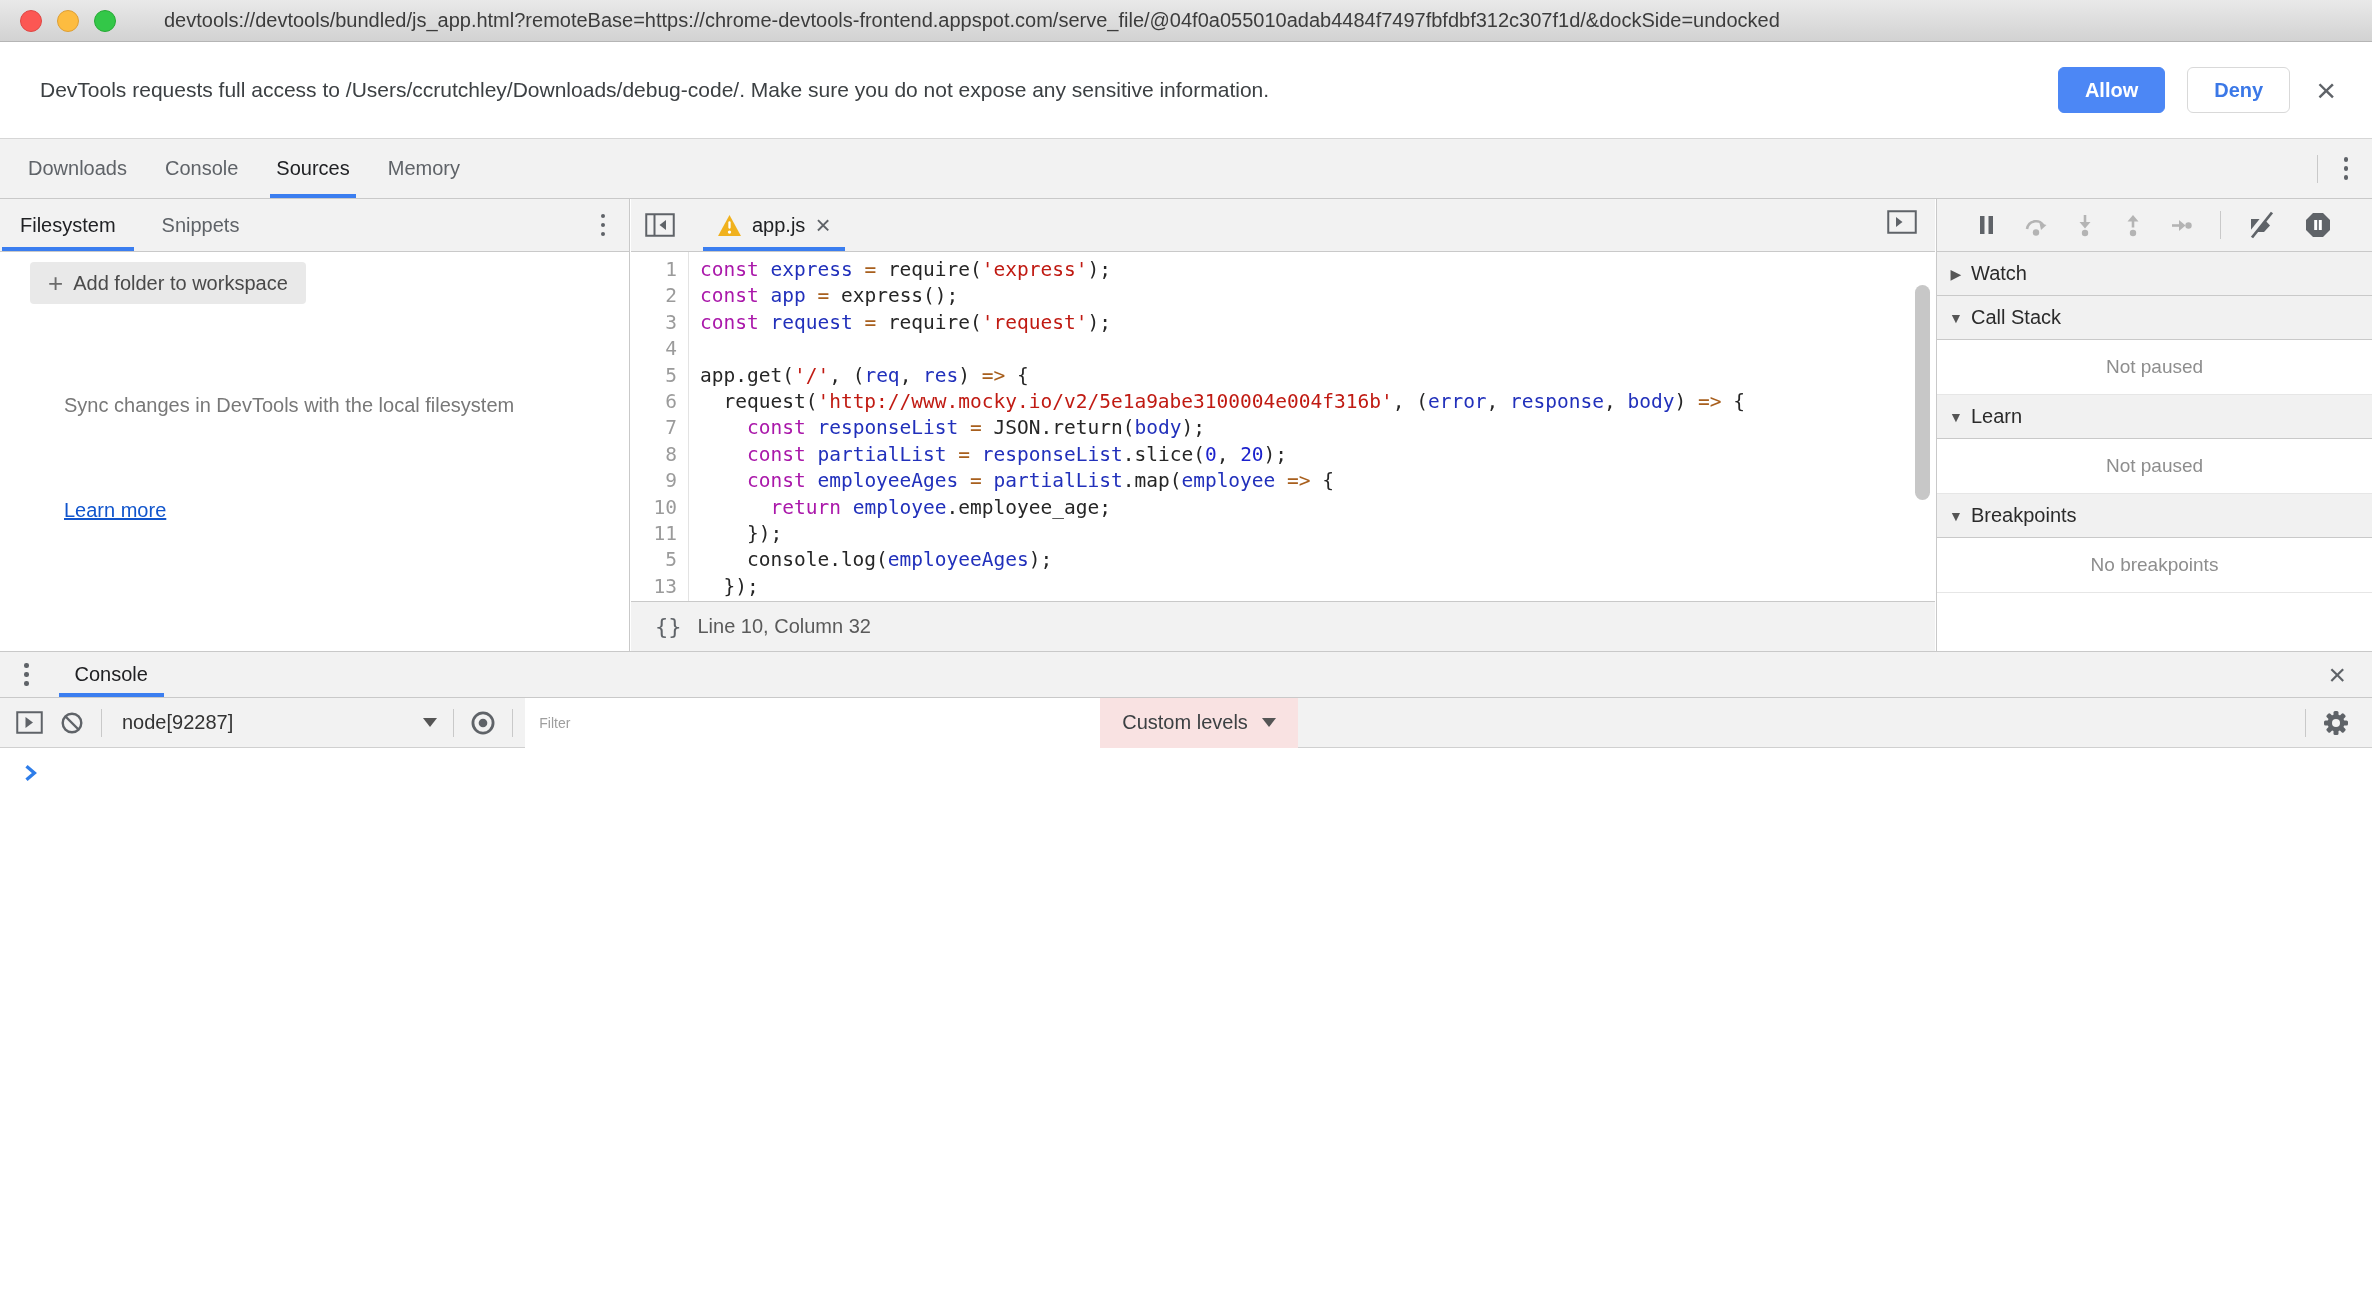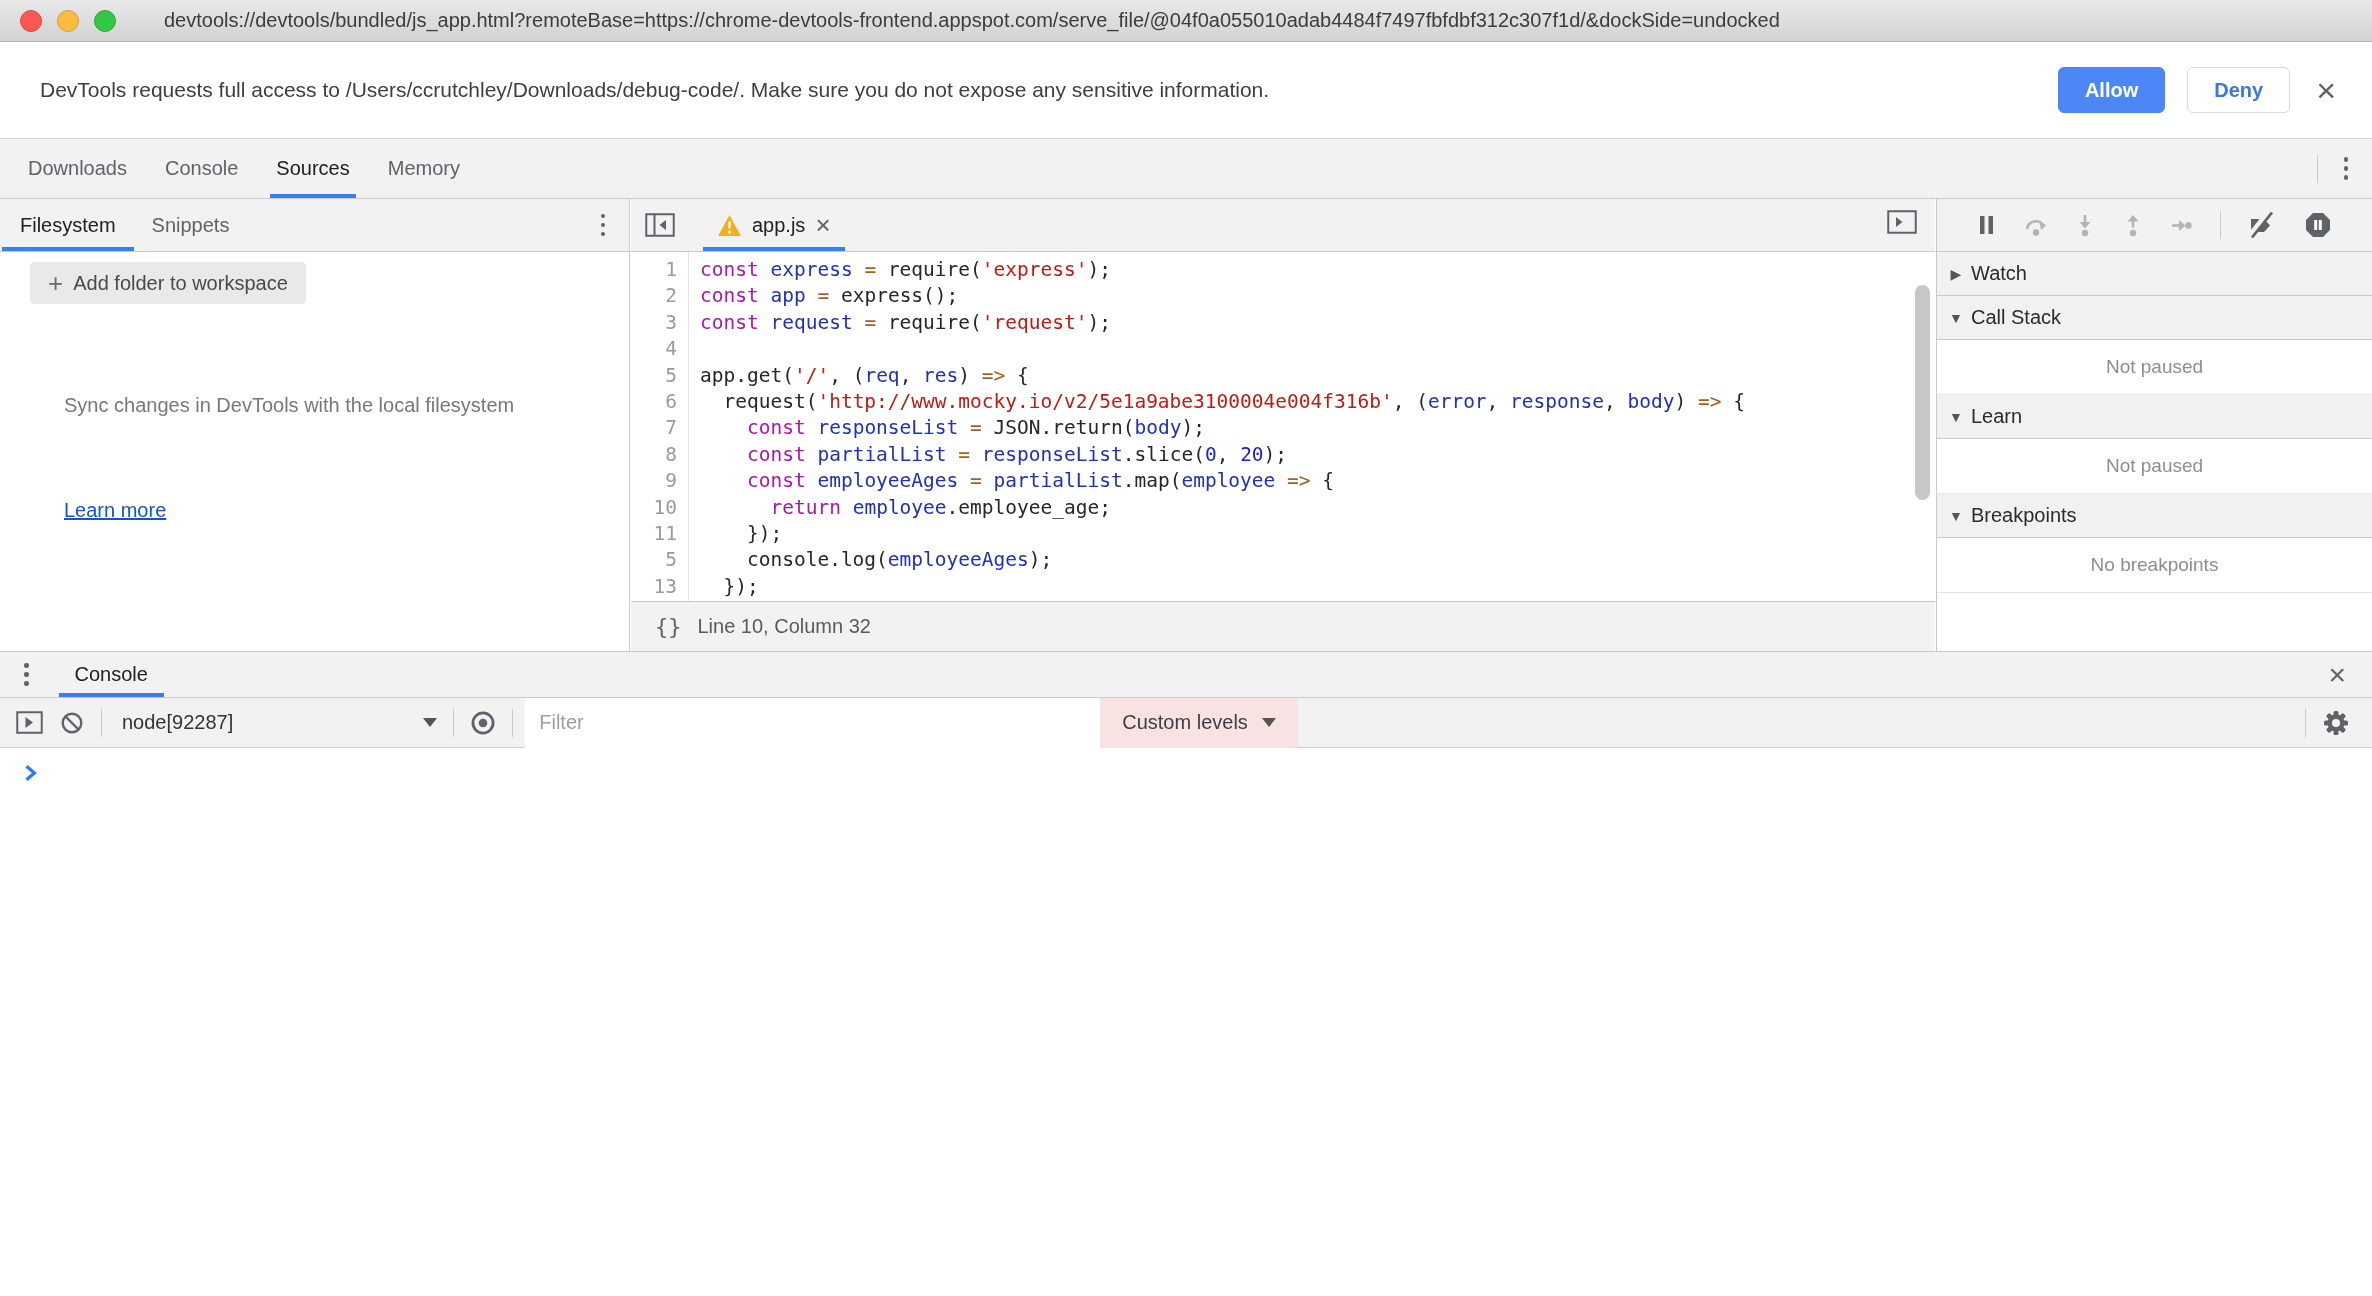"Filesystem" .panel-tabs { gap: none -> 10px }
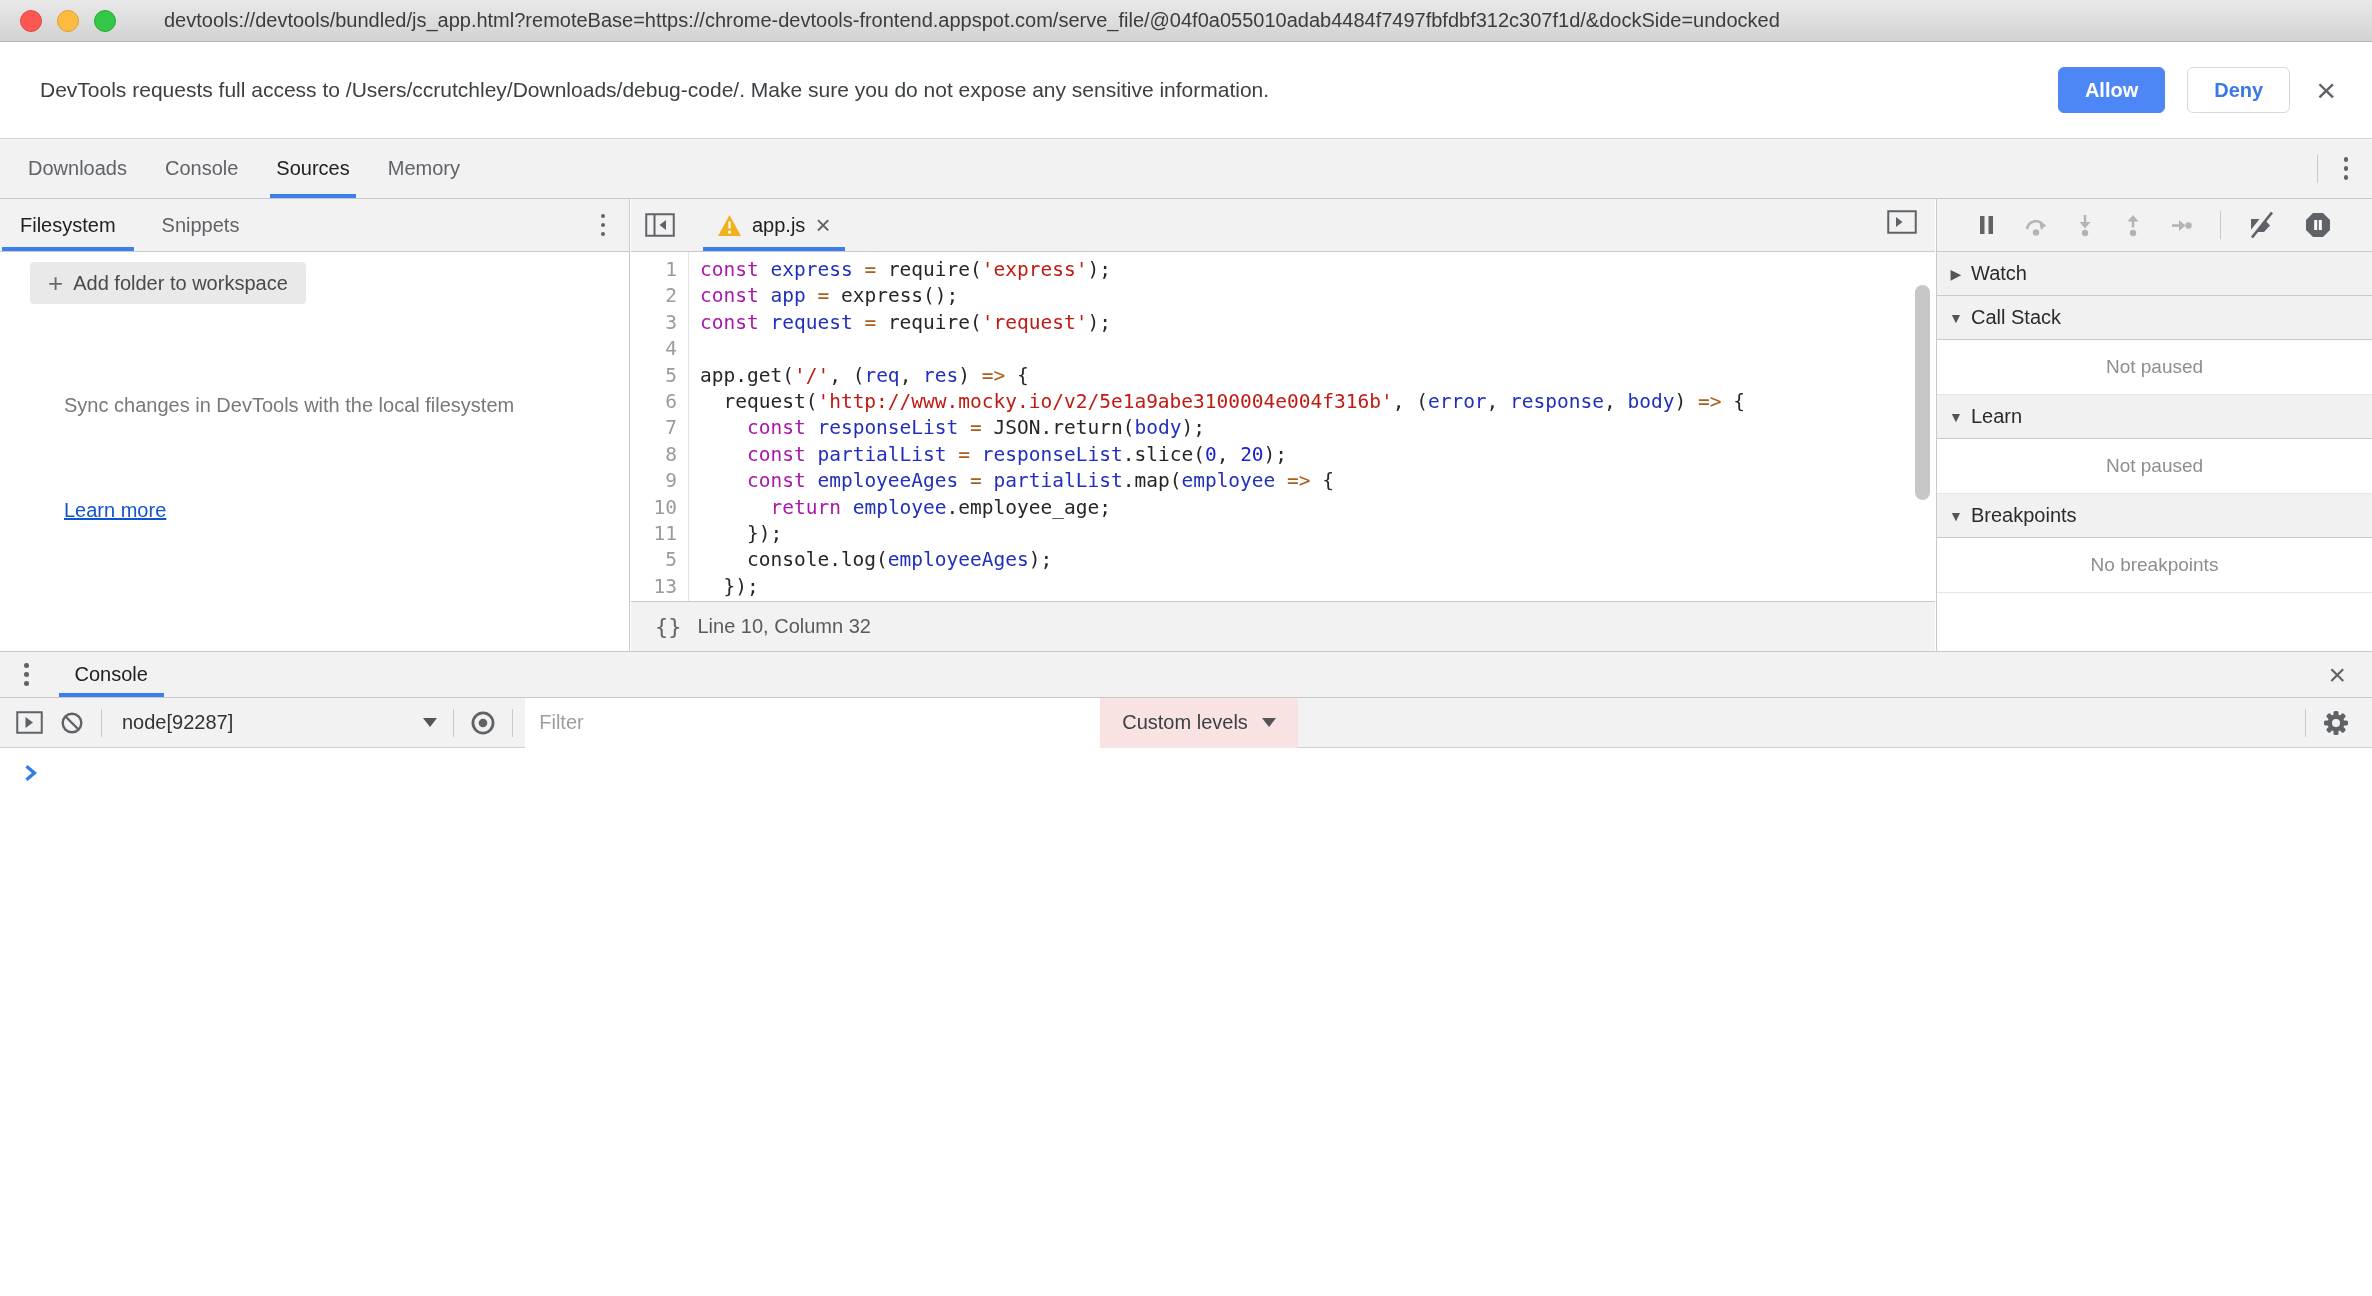"Filter" .filter-input { font-size: 20px -> 14px }
